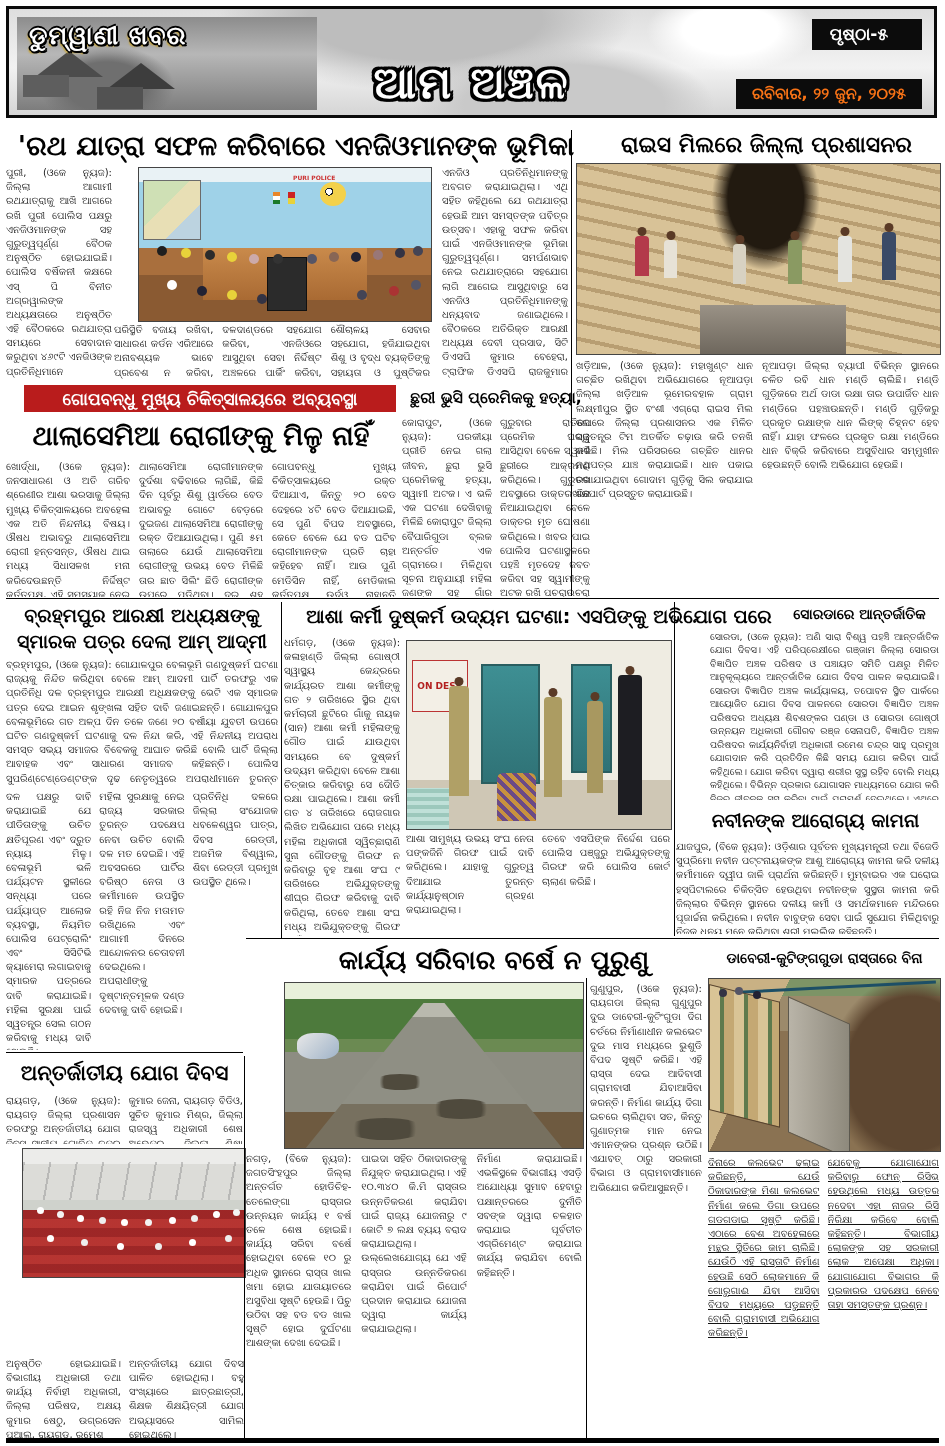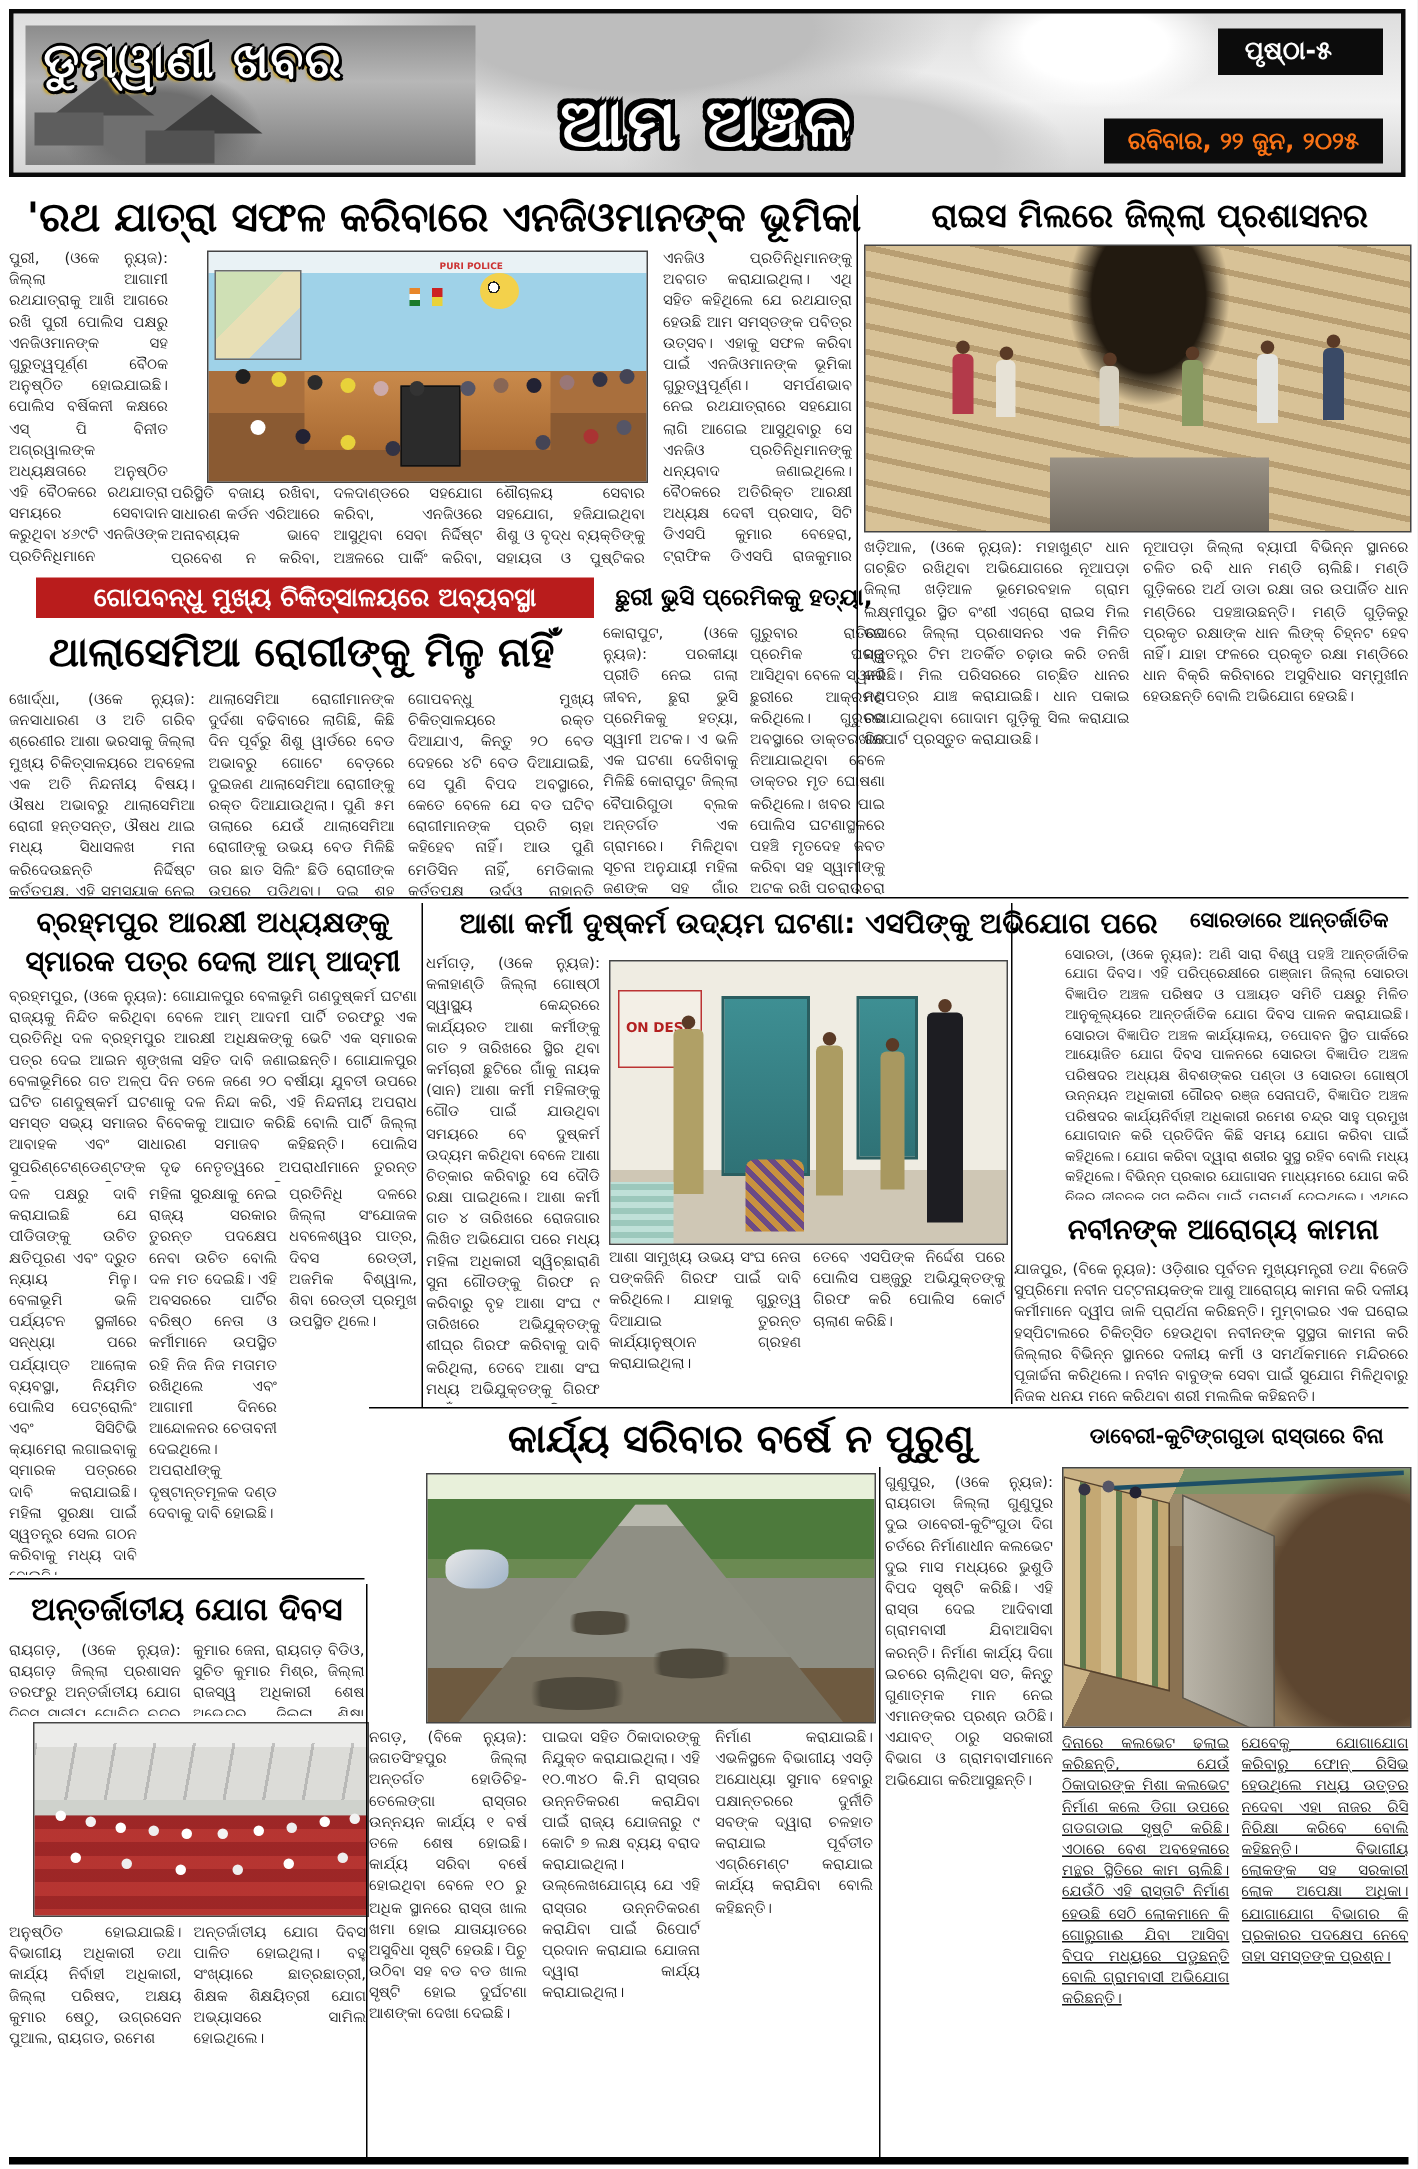"ଡୁମ୍ୱାଣୀ ଖବର" .brand { font-size: 32px -> 25px }
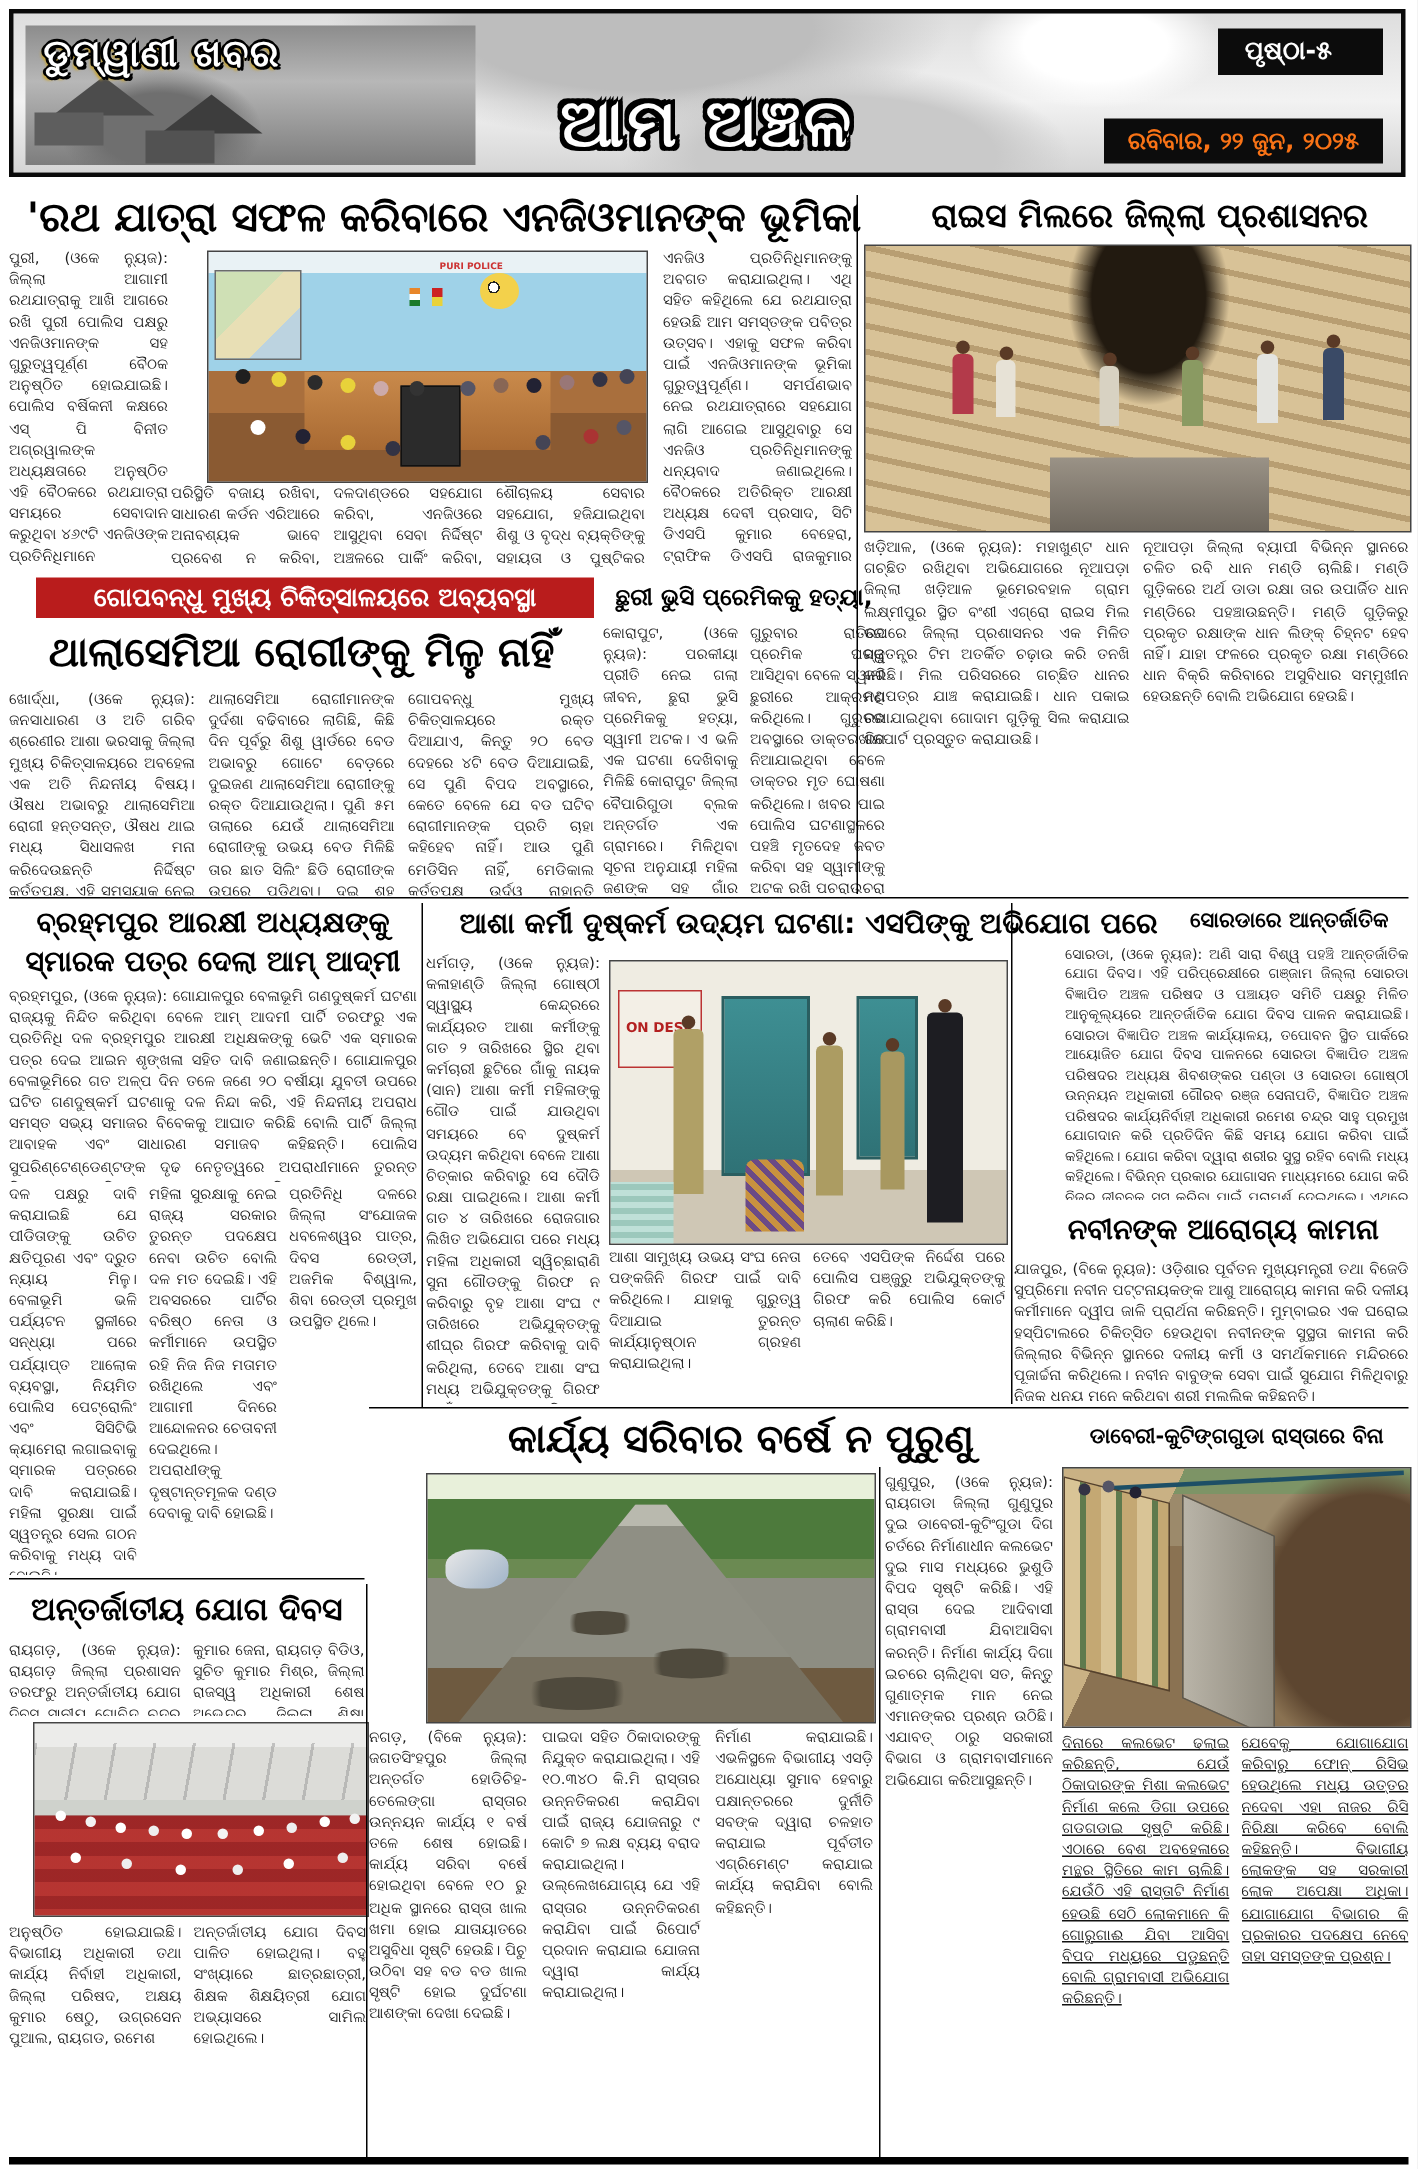"ଅନୁଷ୍ଠିତ ହୋଇଯାଇଛି। ବିଭାଗୀୟ ଅଧିକାରୀ ତଥା" div.cols { align-items: none -> flex-end }
